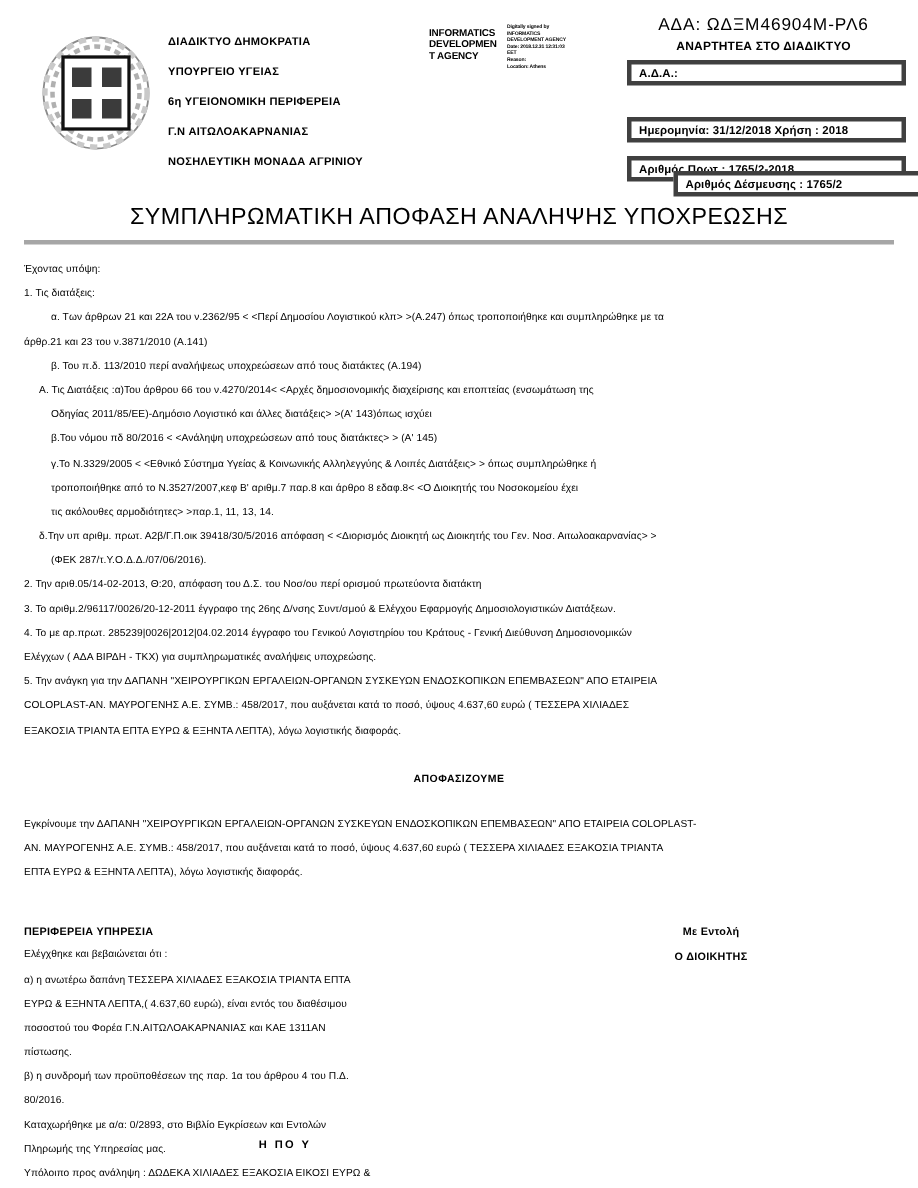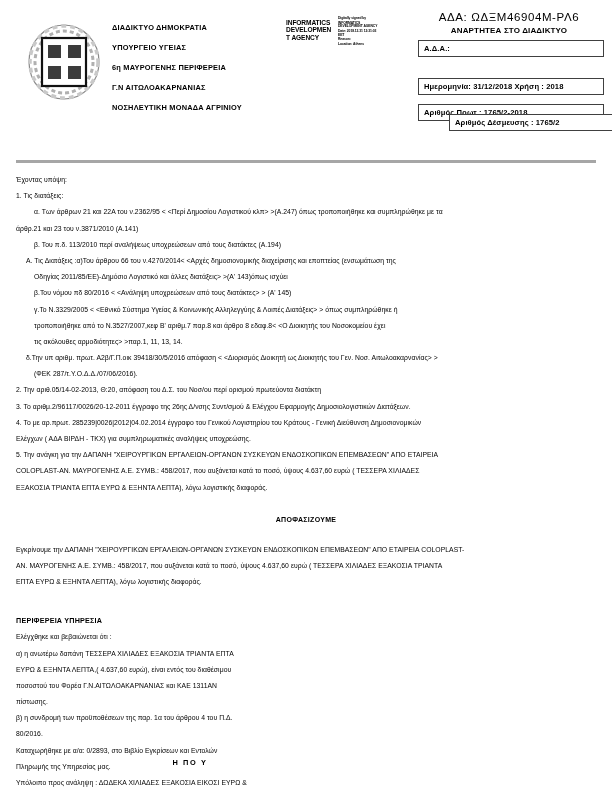"Α.Δ.Α.:" .boxrow { border: 1px solid #404040 -> 3px solid #404040 }
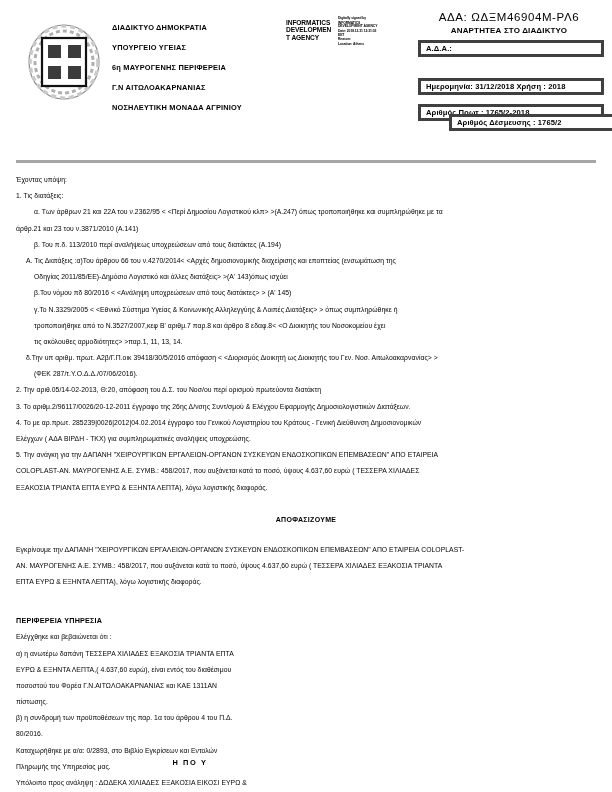"6η ΜΑΥΡΟΓΕΝΗΣ ΠΕΡΙΦΕΡΕΙΑ" div.org-line { text: ΜΑΥΡΟΓΕΝΗΣ -> ΥΓΕΙΟΝΟΜΙΚΗ }
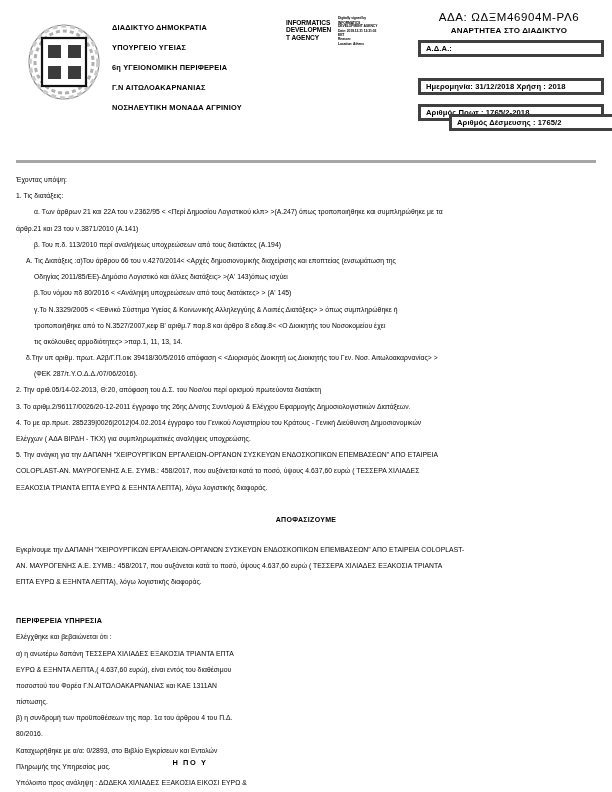"ΣΥΜΠΛΗΡΩΜΑΤΙΚΗ ΑΠΟΦΑΣΗ ΑΝΑΛΗΨΗΣ" div.title-wrap { html: none -> <div> <h1>ΣΥΜΠΛΗΡΩΜΑΤΙΚΗ ΑΠΟΦΑΣΗ ΑΝΑΛΗΨΗΣ ΥΠΟΧΡΕΩΣΗΣ</h1> </div> }
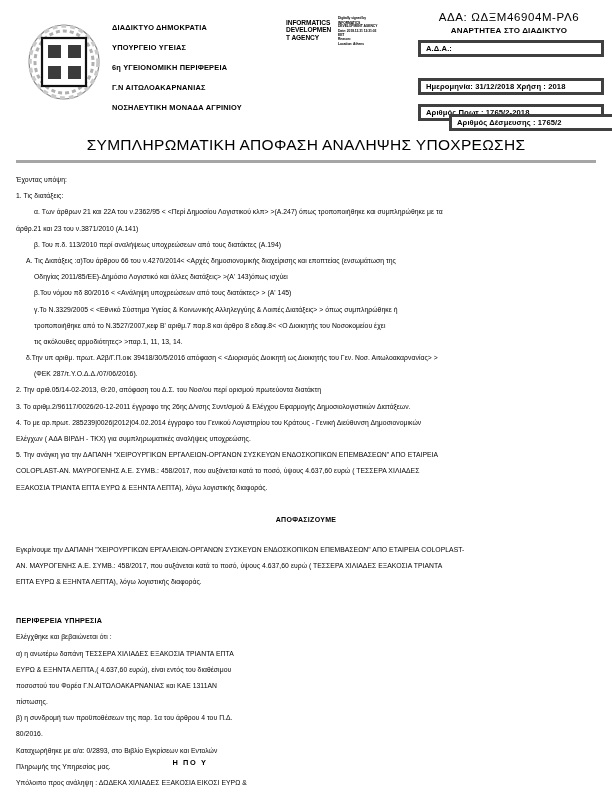"Με Εντολή" div.col-right { html: none -> <div> <span>Με Εντολή</span> <span>Ο ΔΙΟΙΚΗΤΗΣ</span> </div> }
